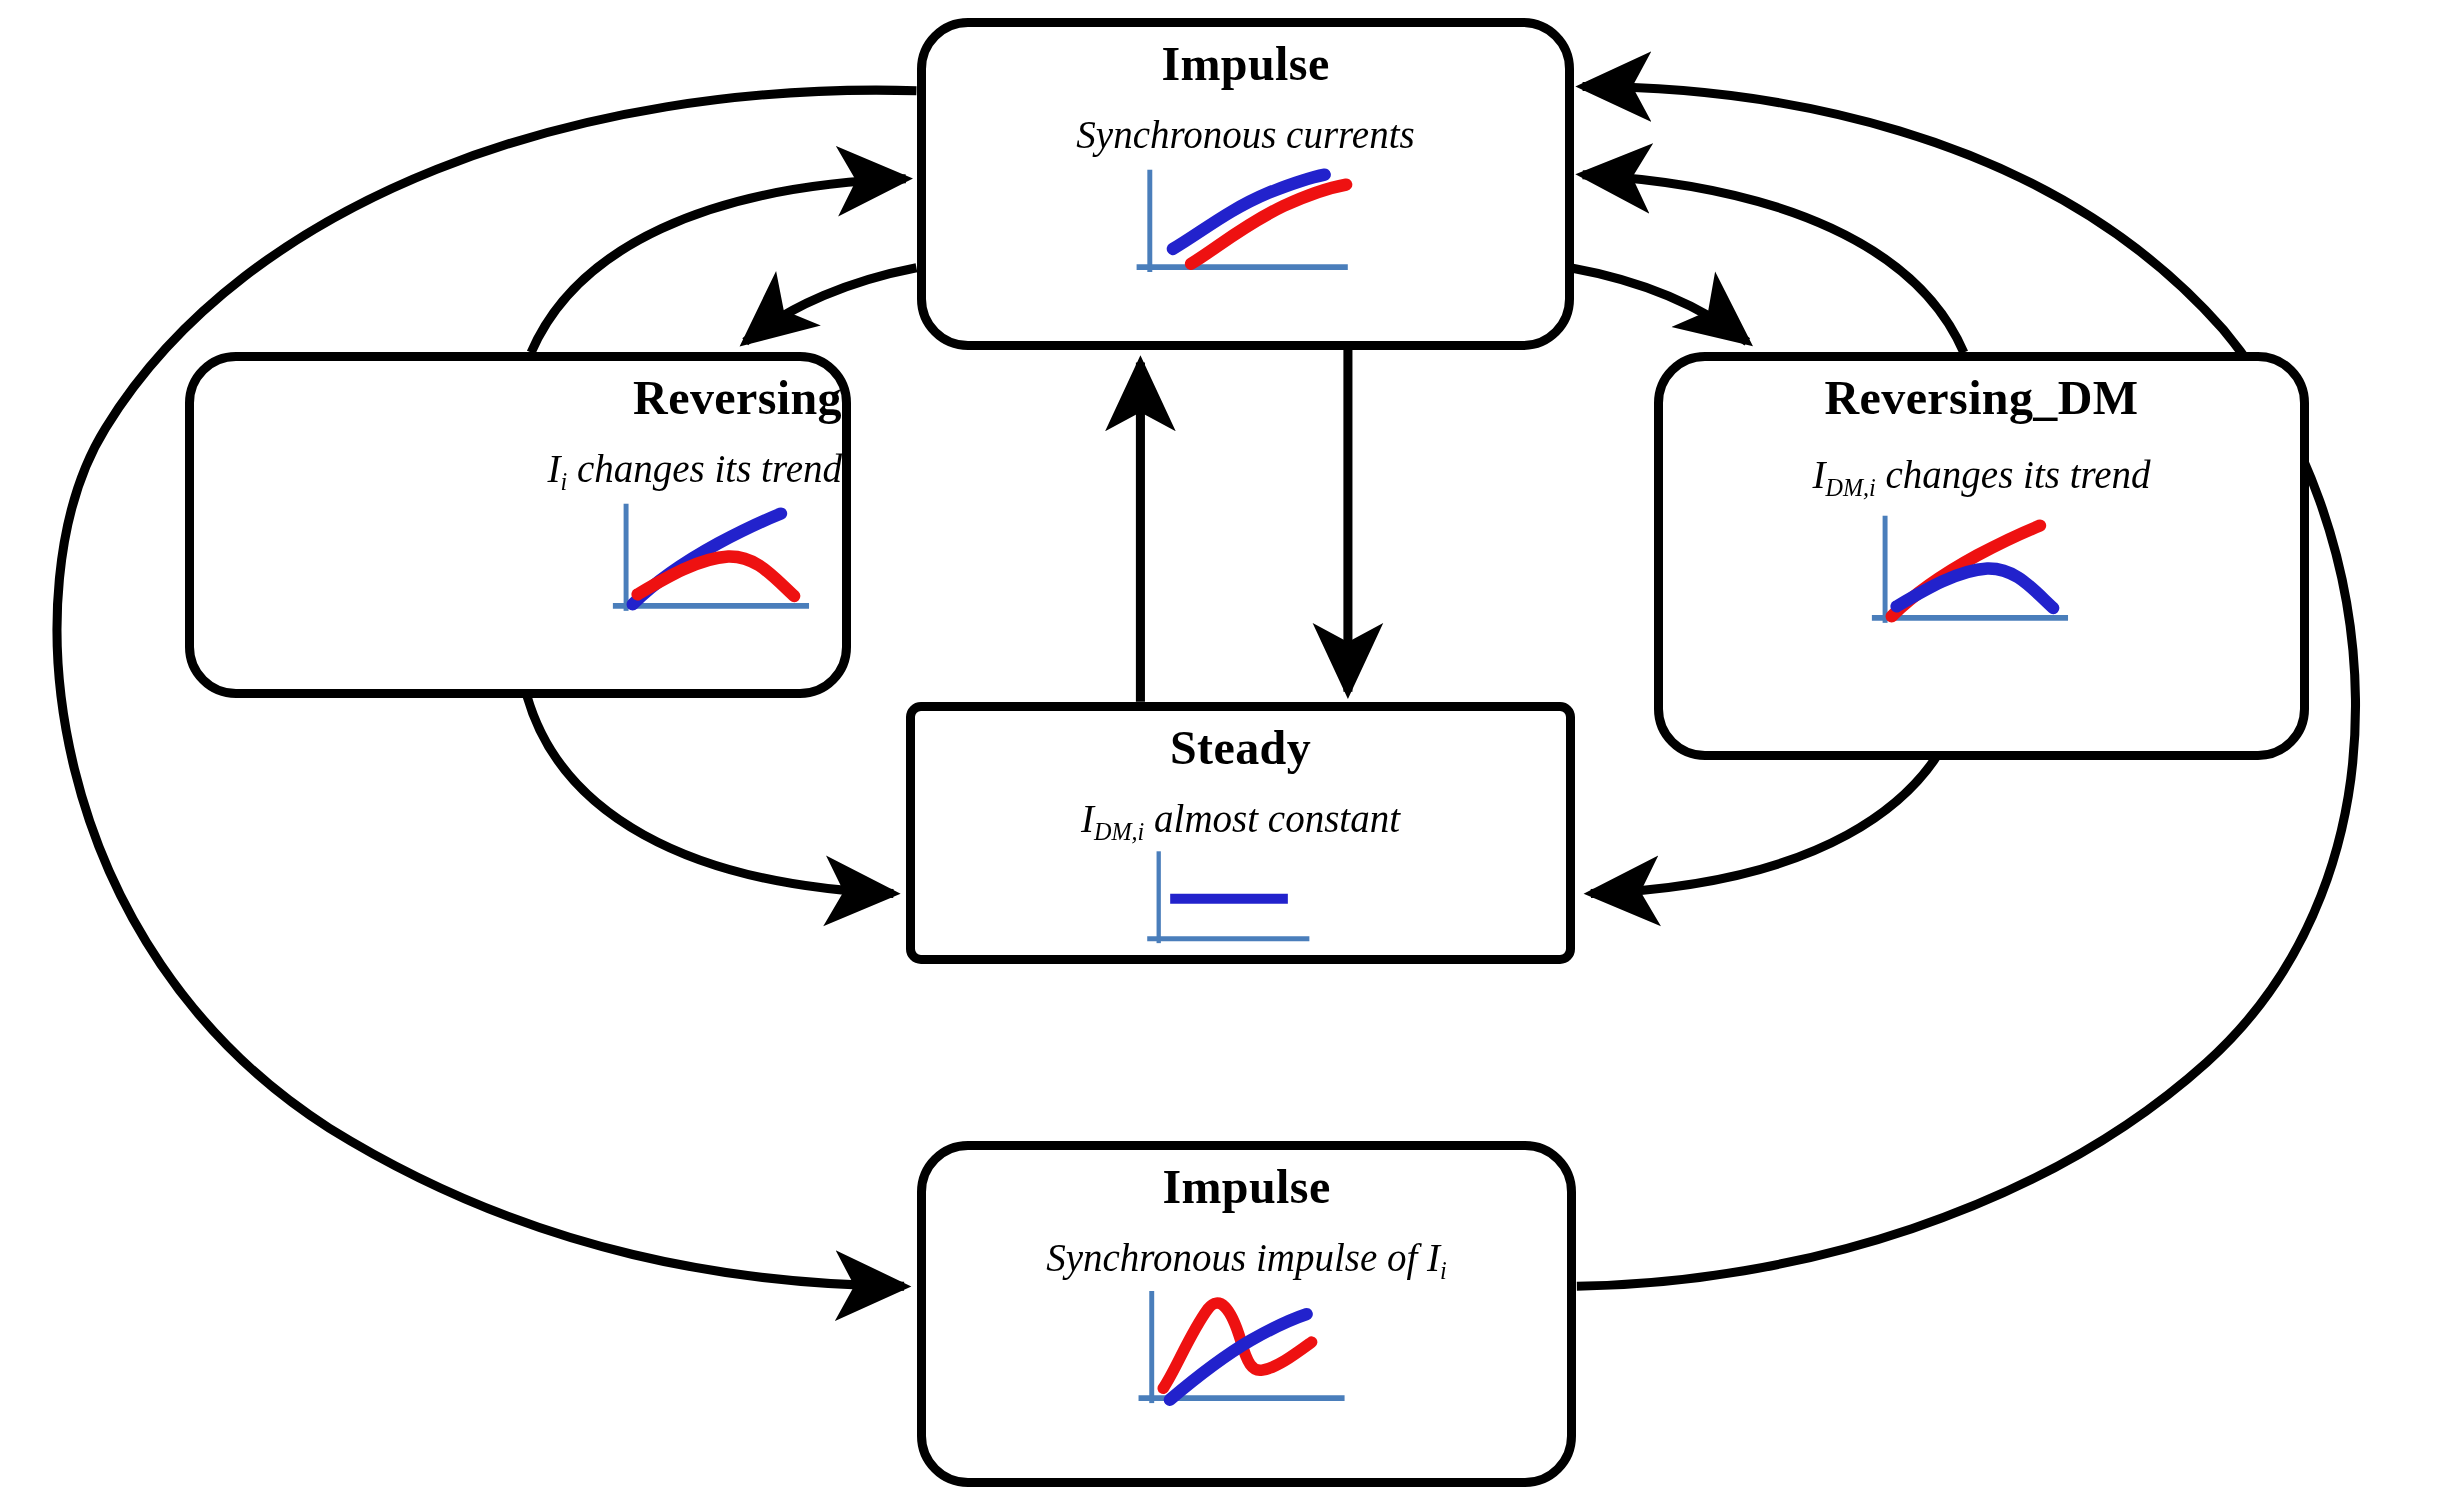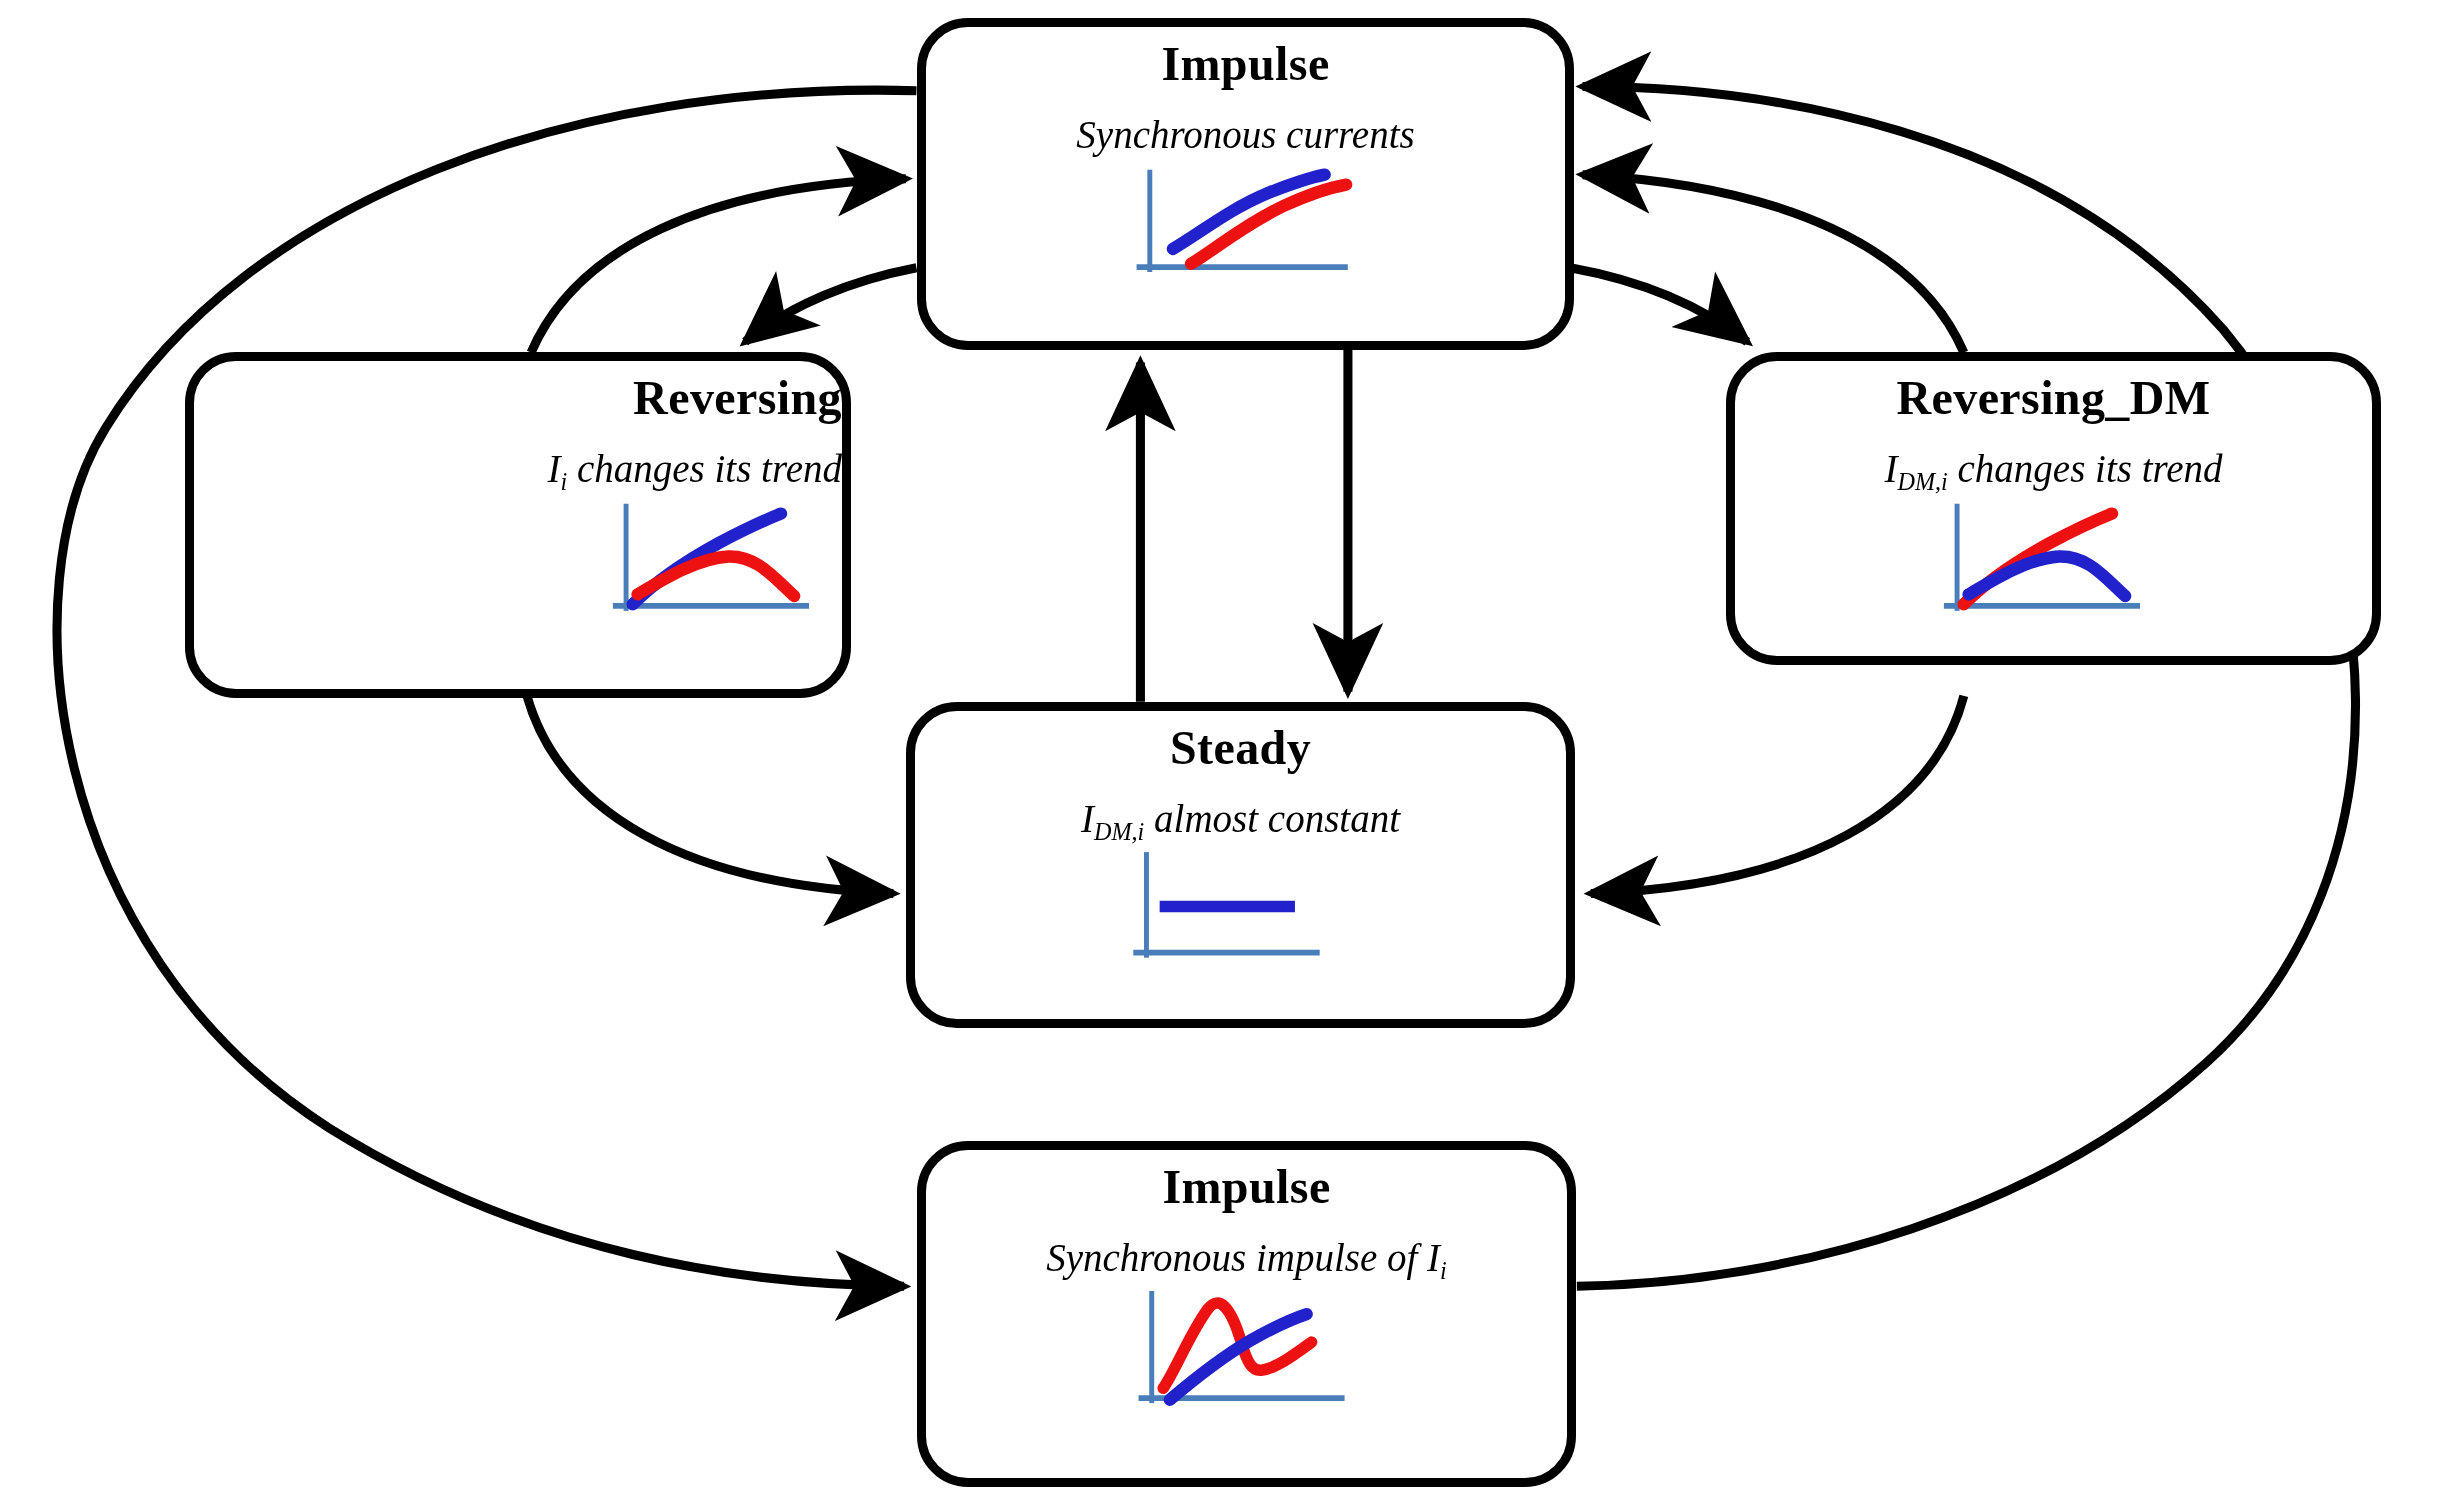"Reversing_DM" div.state-box { gap: none -> 6px; height: 313px -> 408px; left: 1726px -> 1654px }
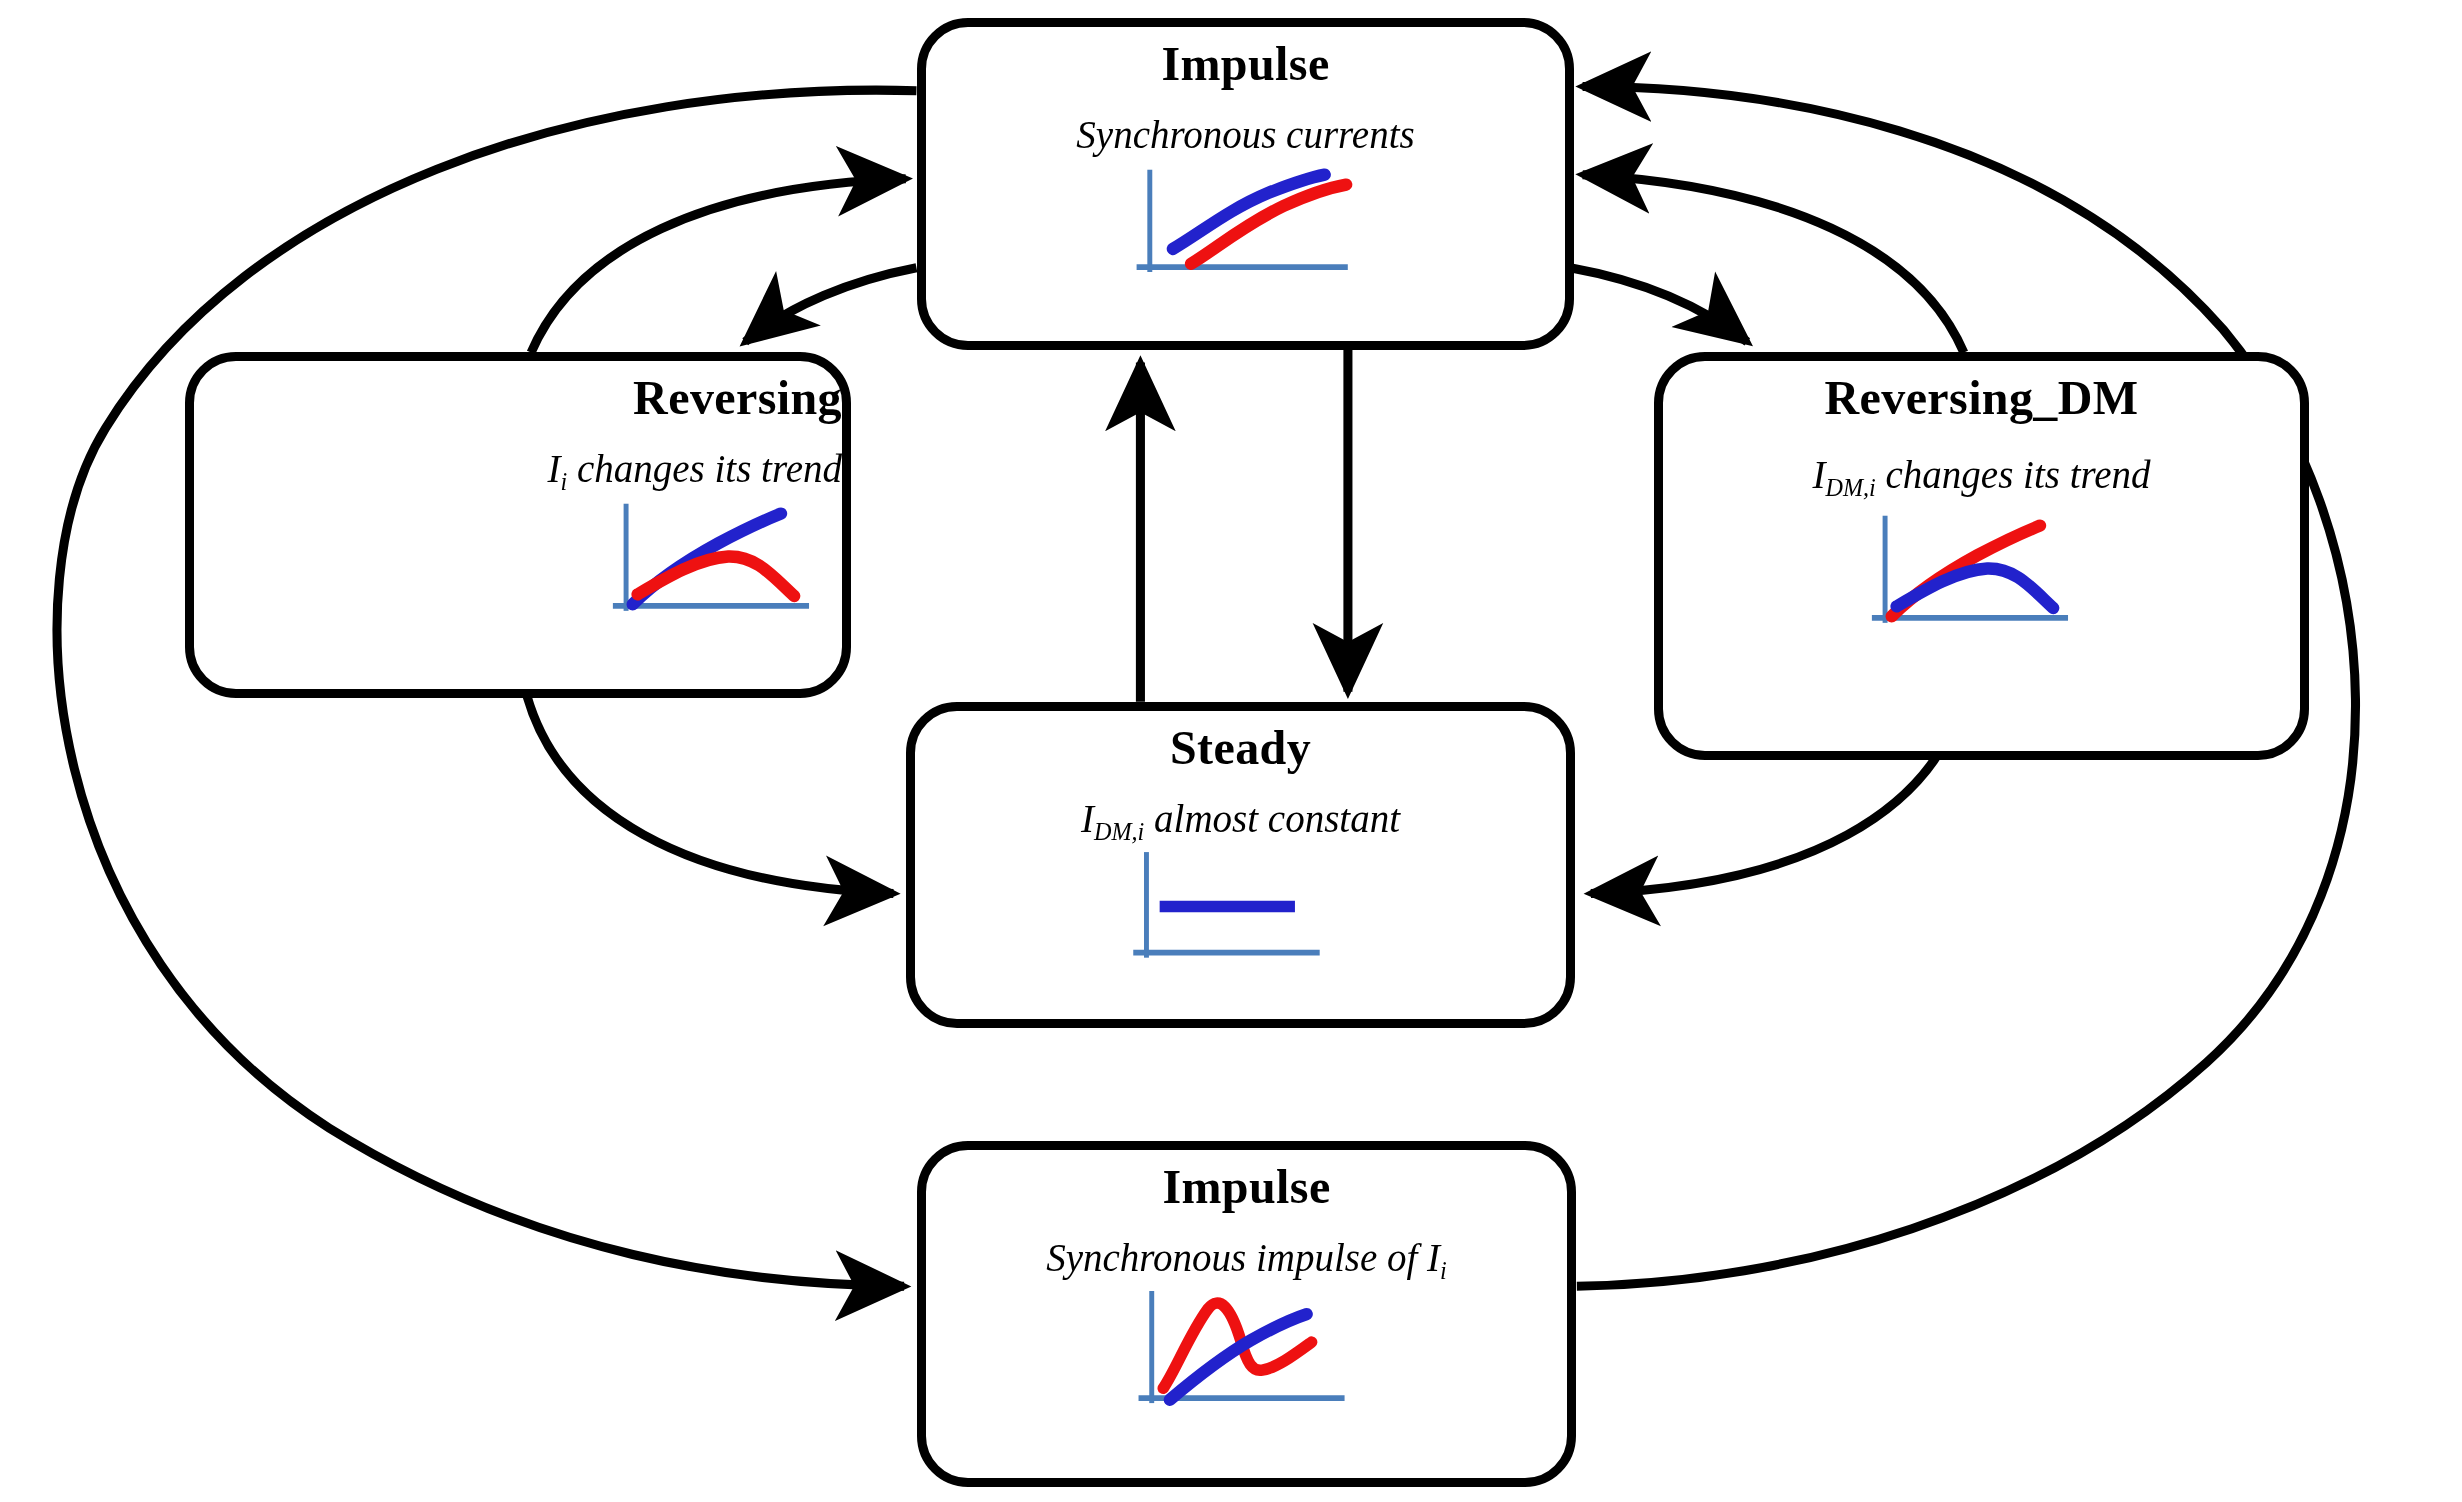"Steady" div.state-box { border-radius: none -> 15px; height: 326px -> 262px }
